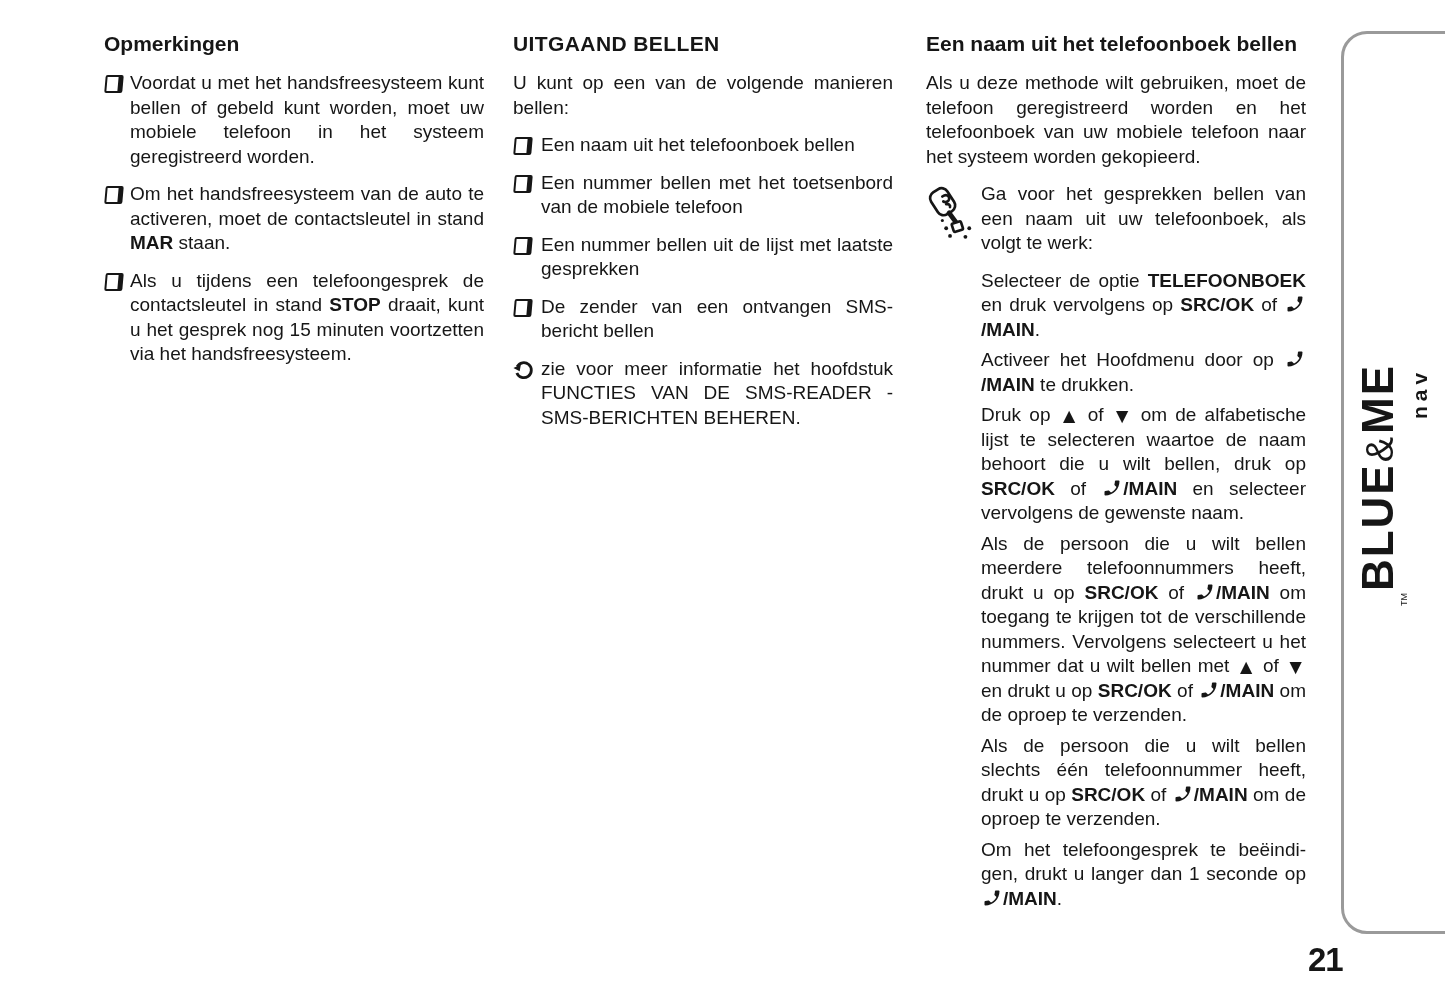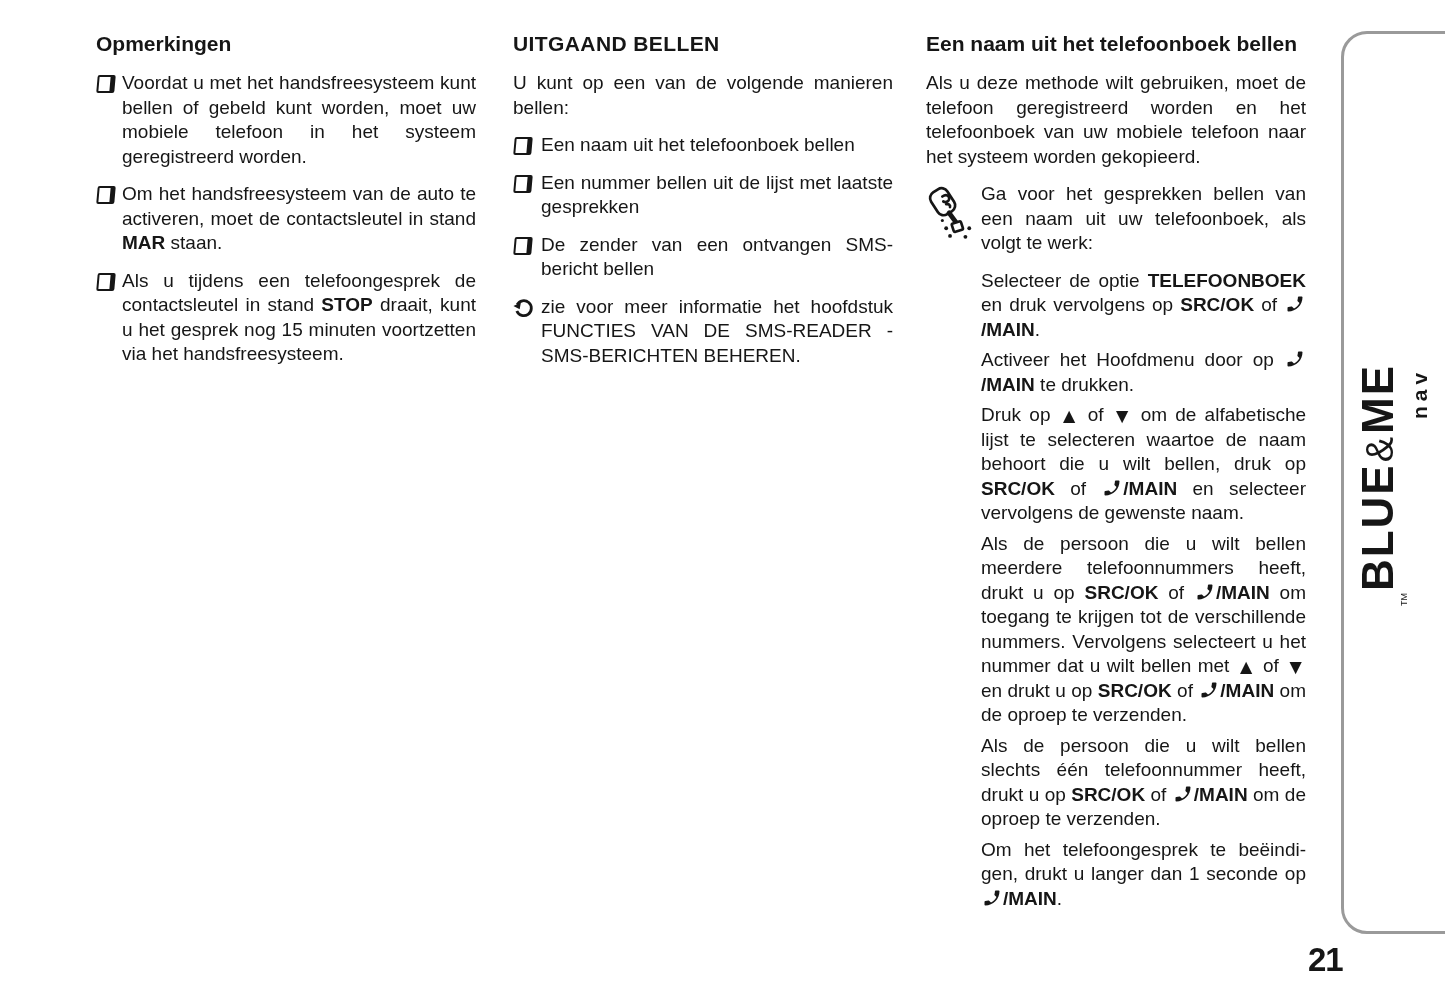"Opmerkingen" .col1 { left: 96px -> 104px }
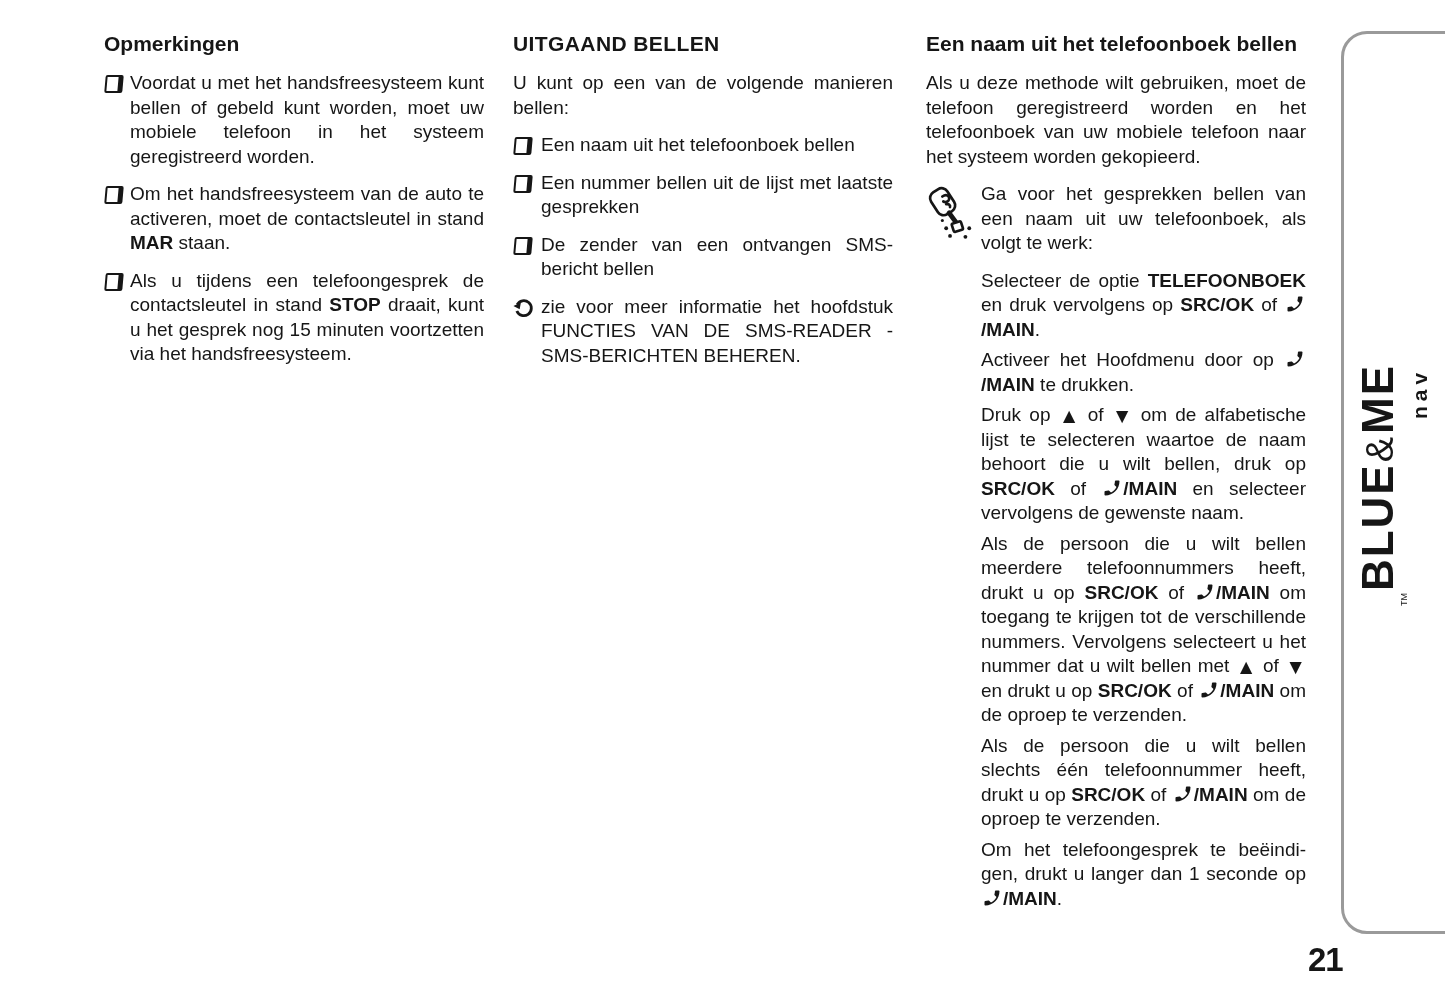"Een nummer bellen met het" div.item { html: none -> <div> <span></span> <p>Een nummer bellen met het toetsen­bord van de mobiele telefoon</p> </div> }
